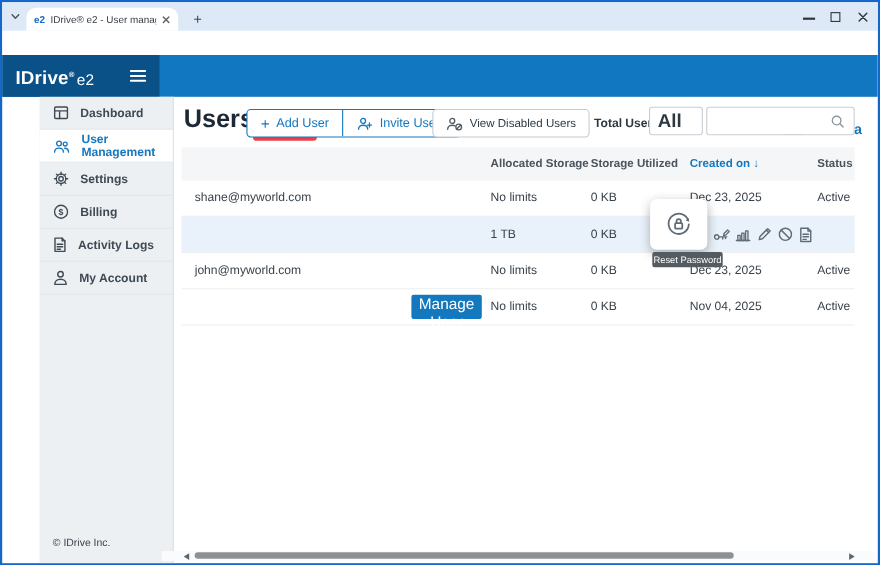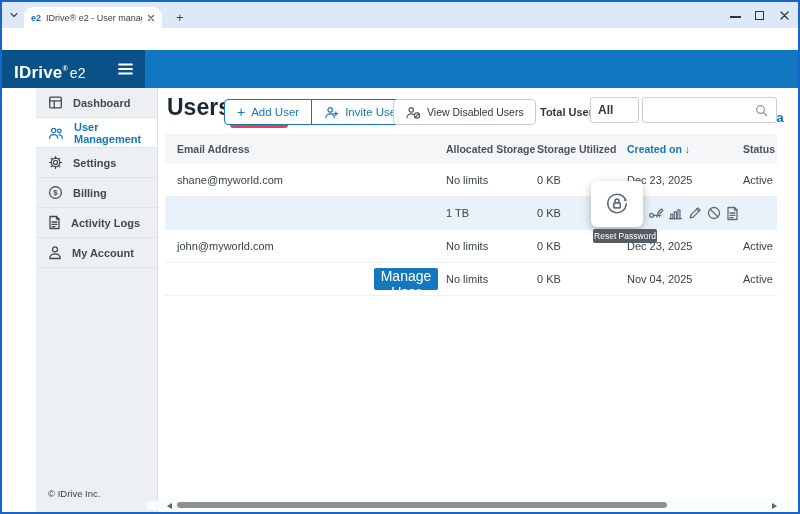"All" .filter { font-size: 12px -> 17px }
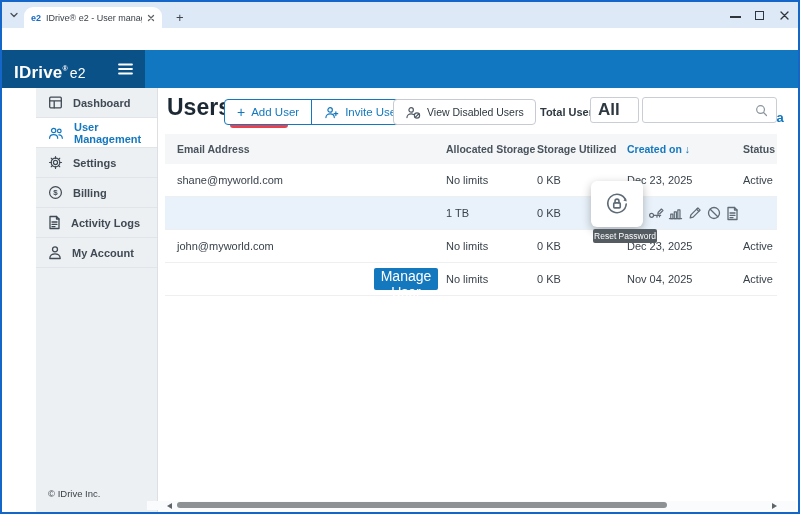"Email Address" span.hcell { html: <span>Email Address</span> -> none }
